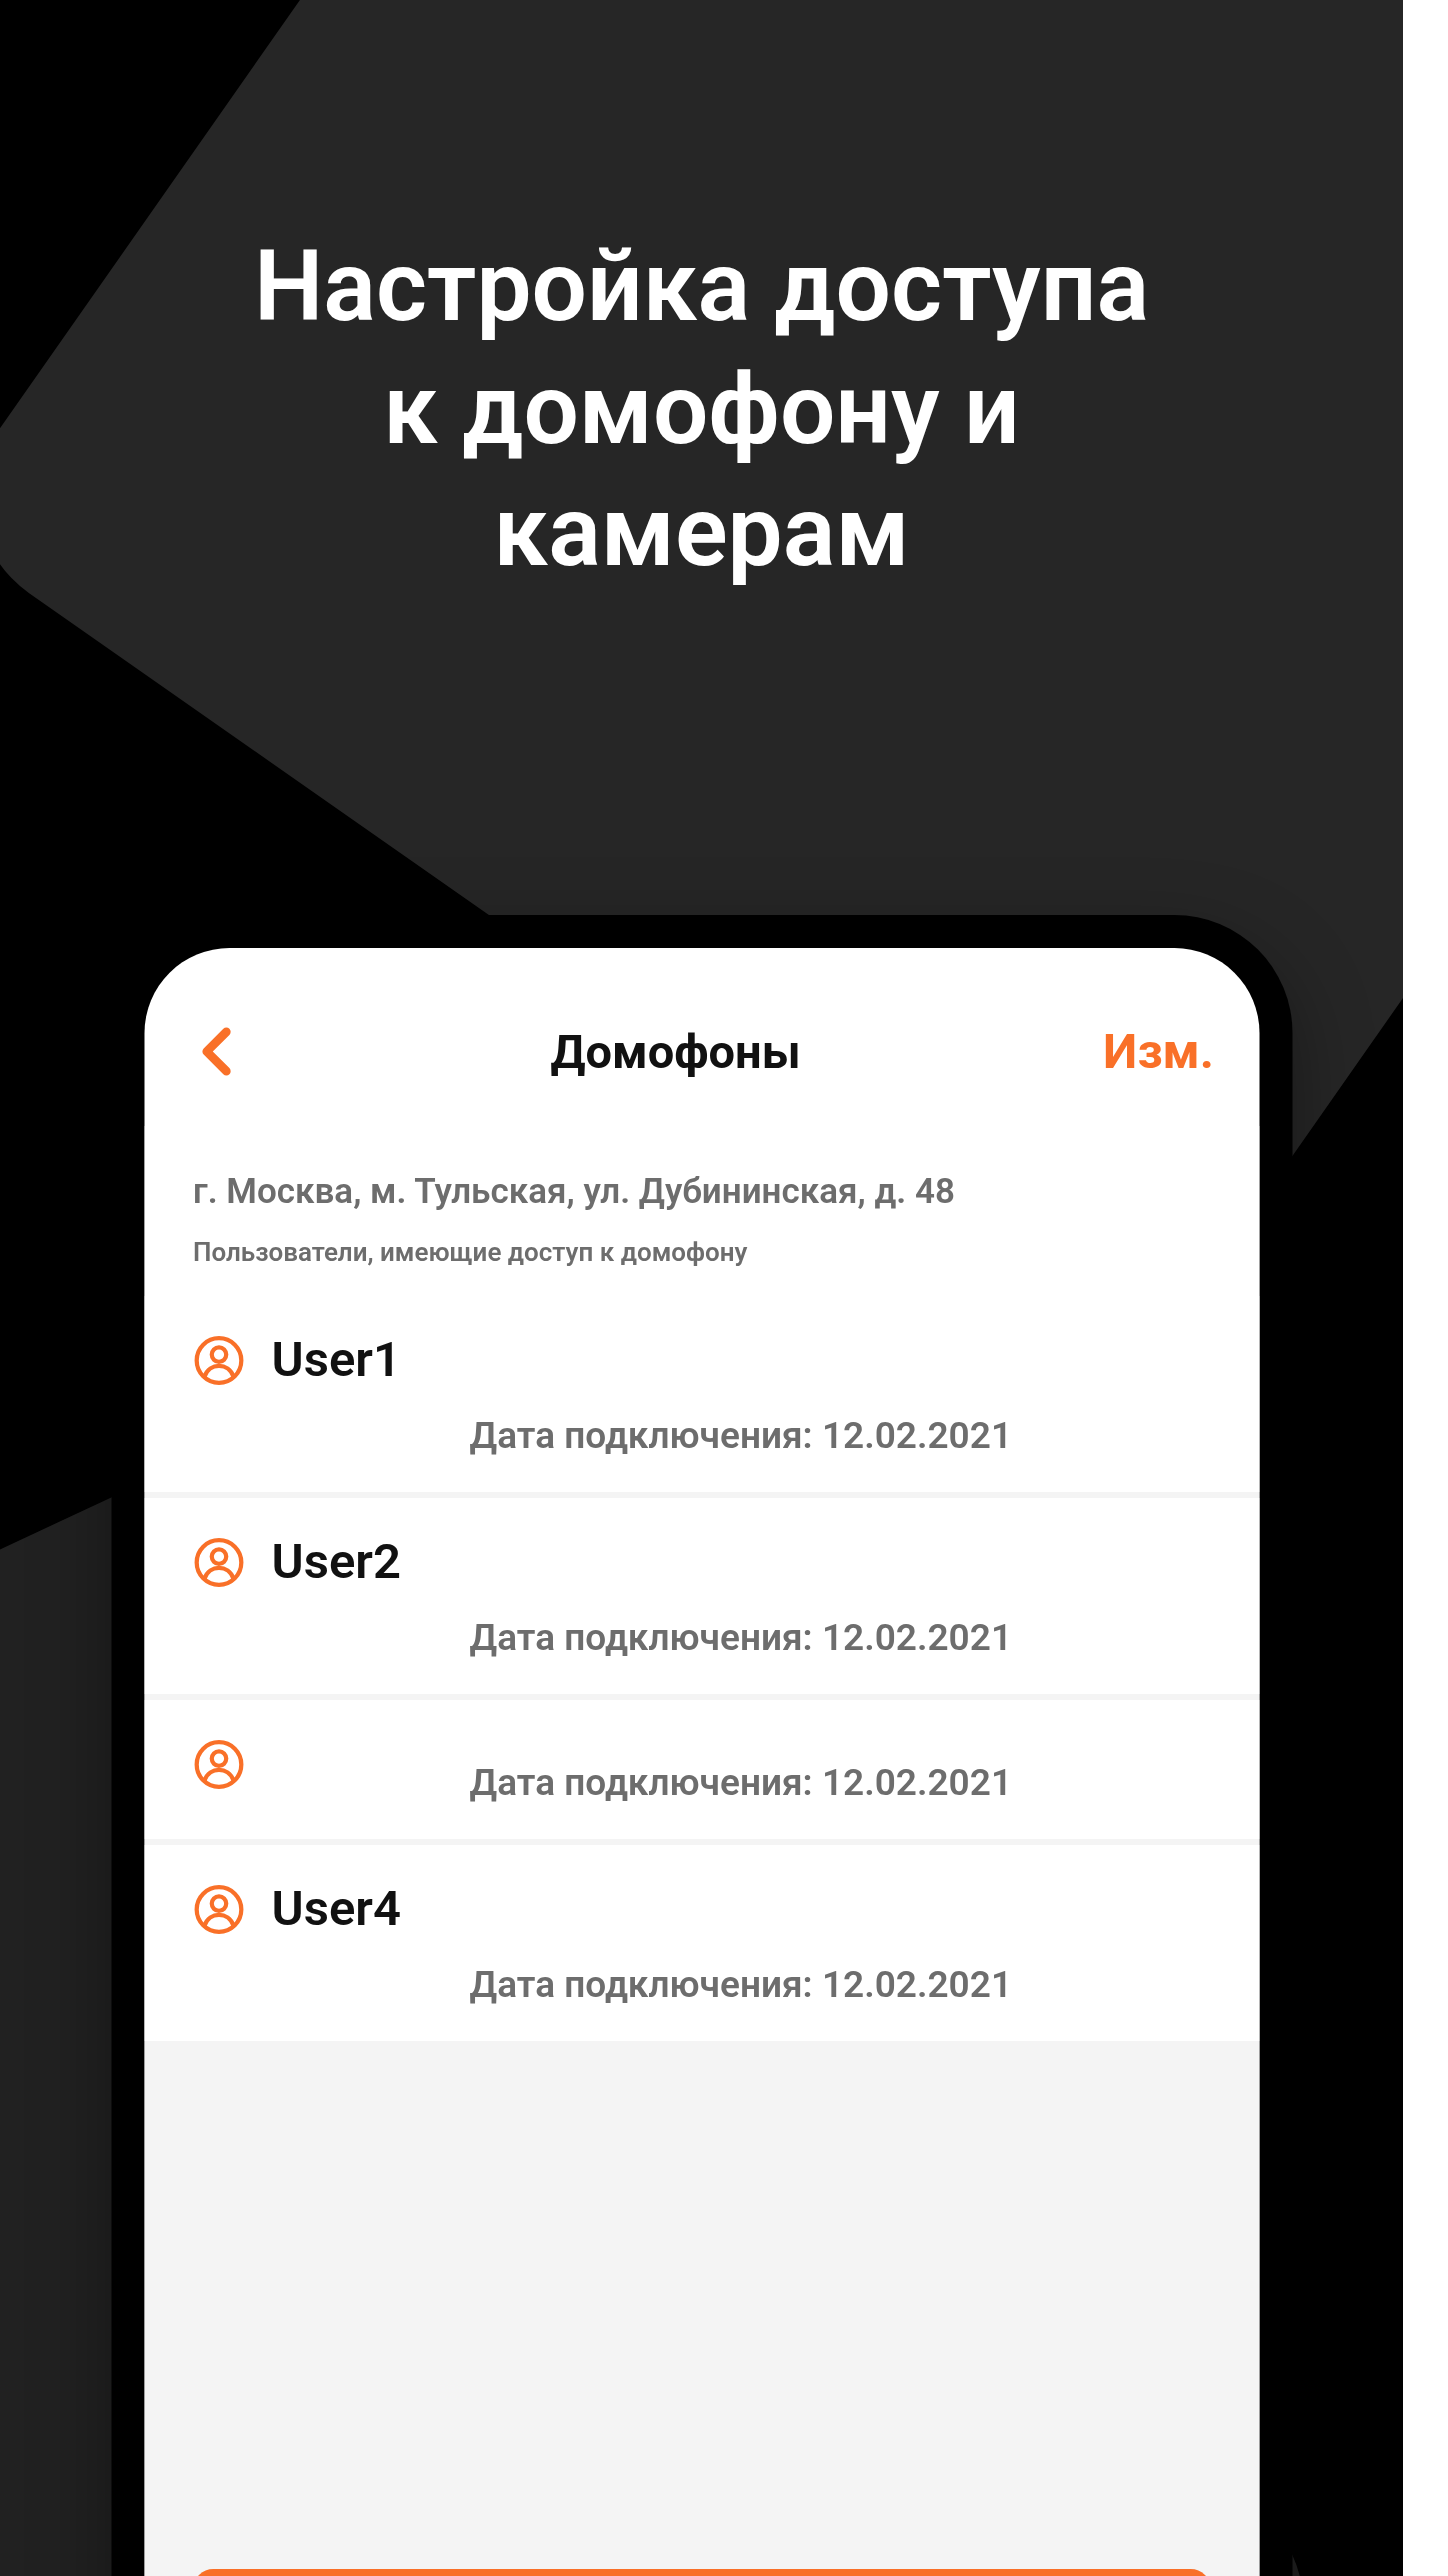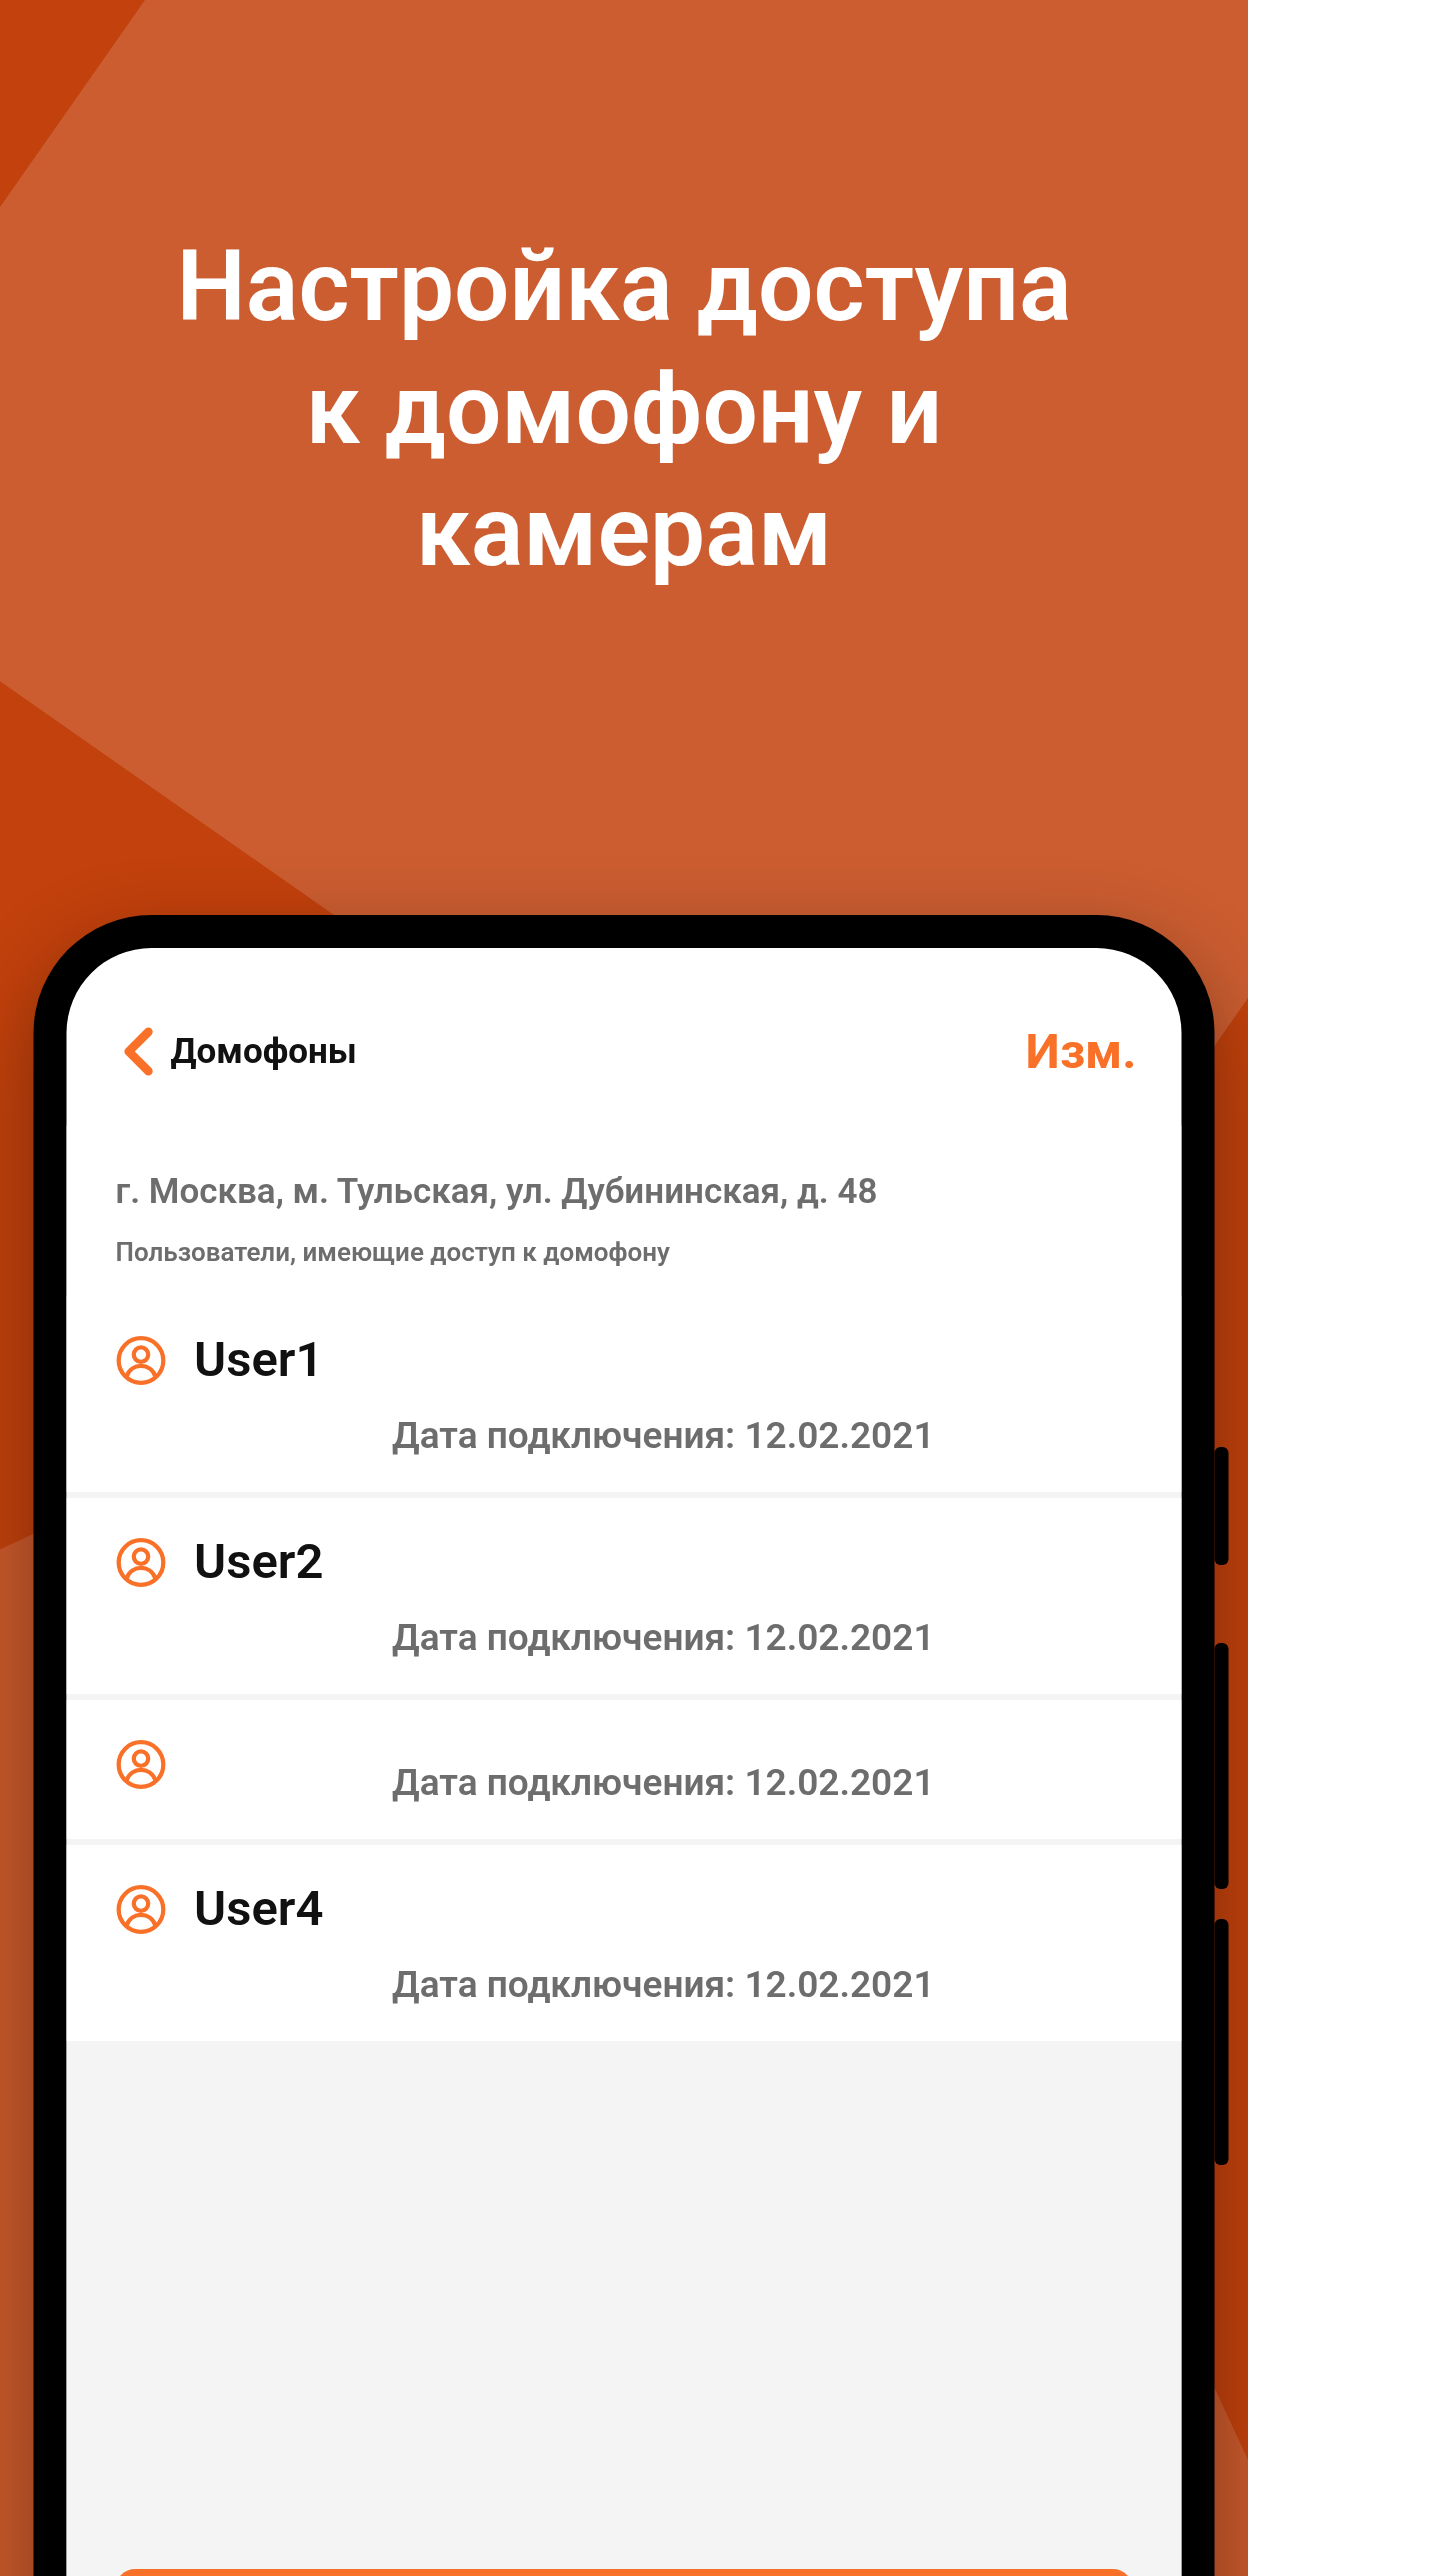"Настройка доступа" .stage { background: #c2410c -> #000000; width: 1248px -> 1403px }
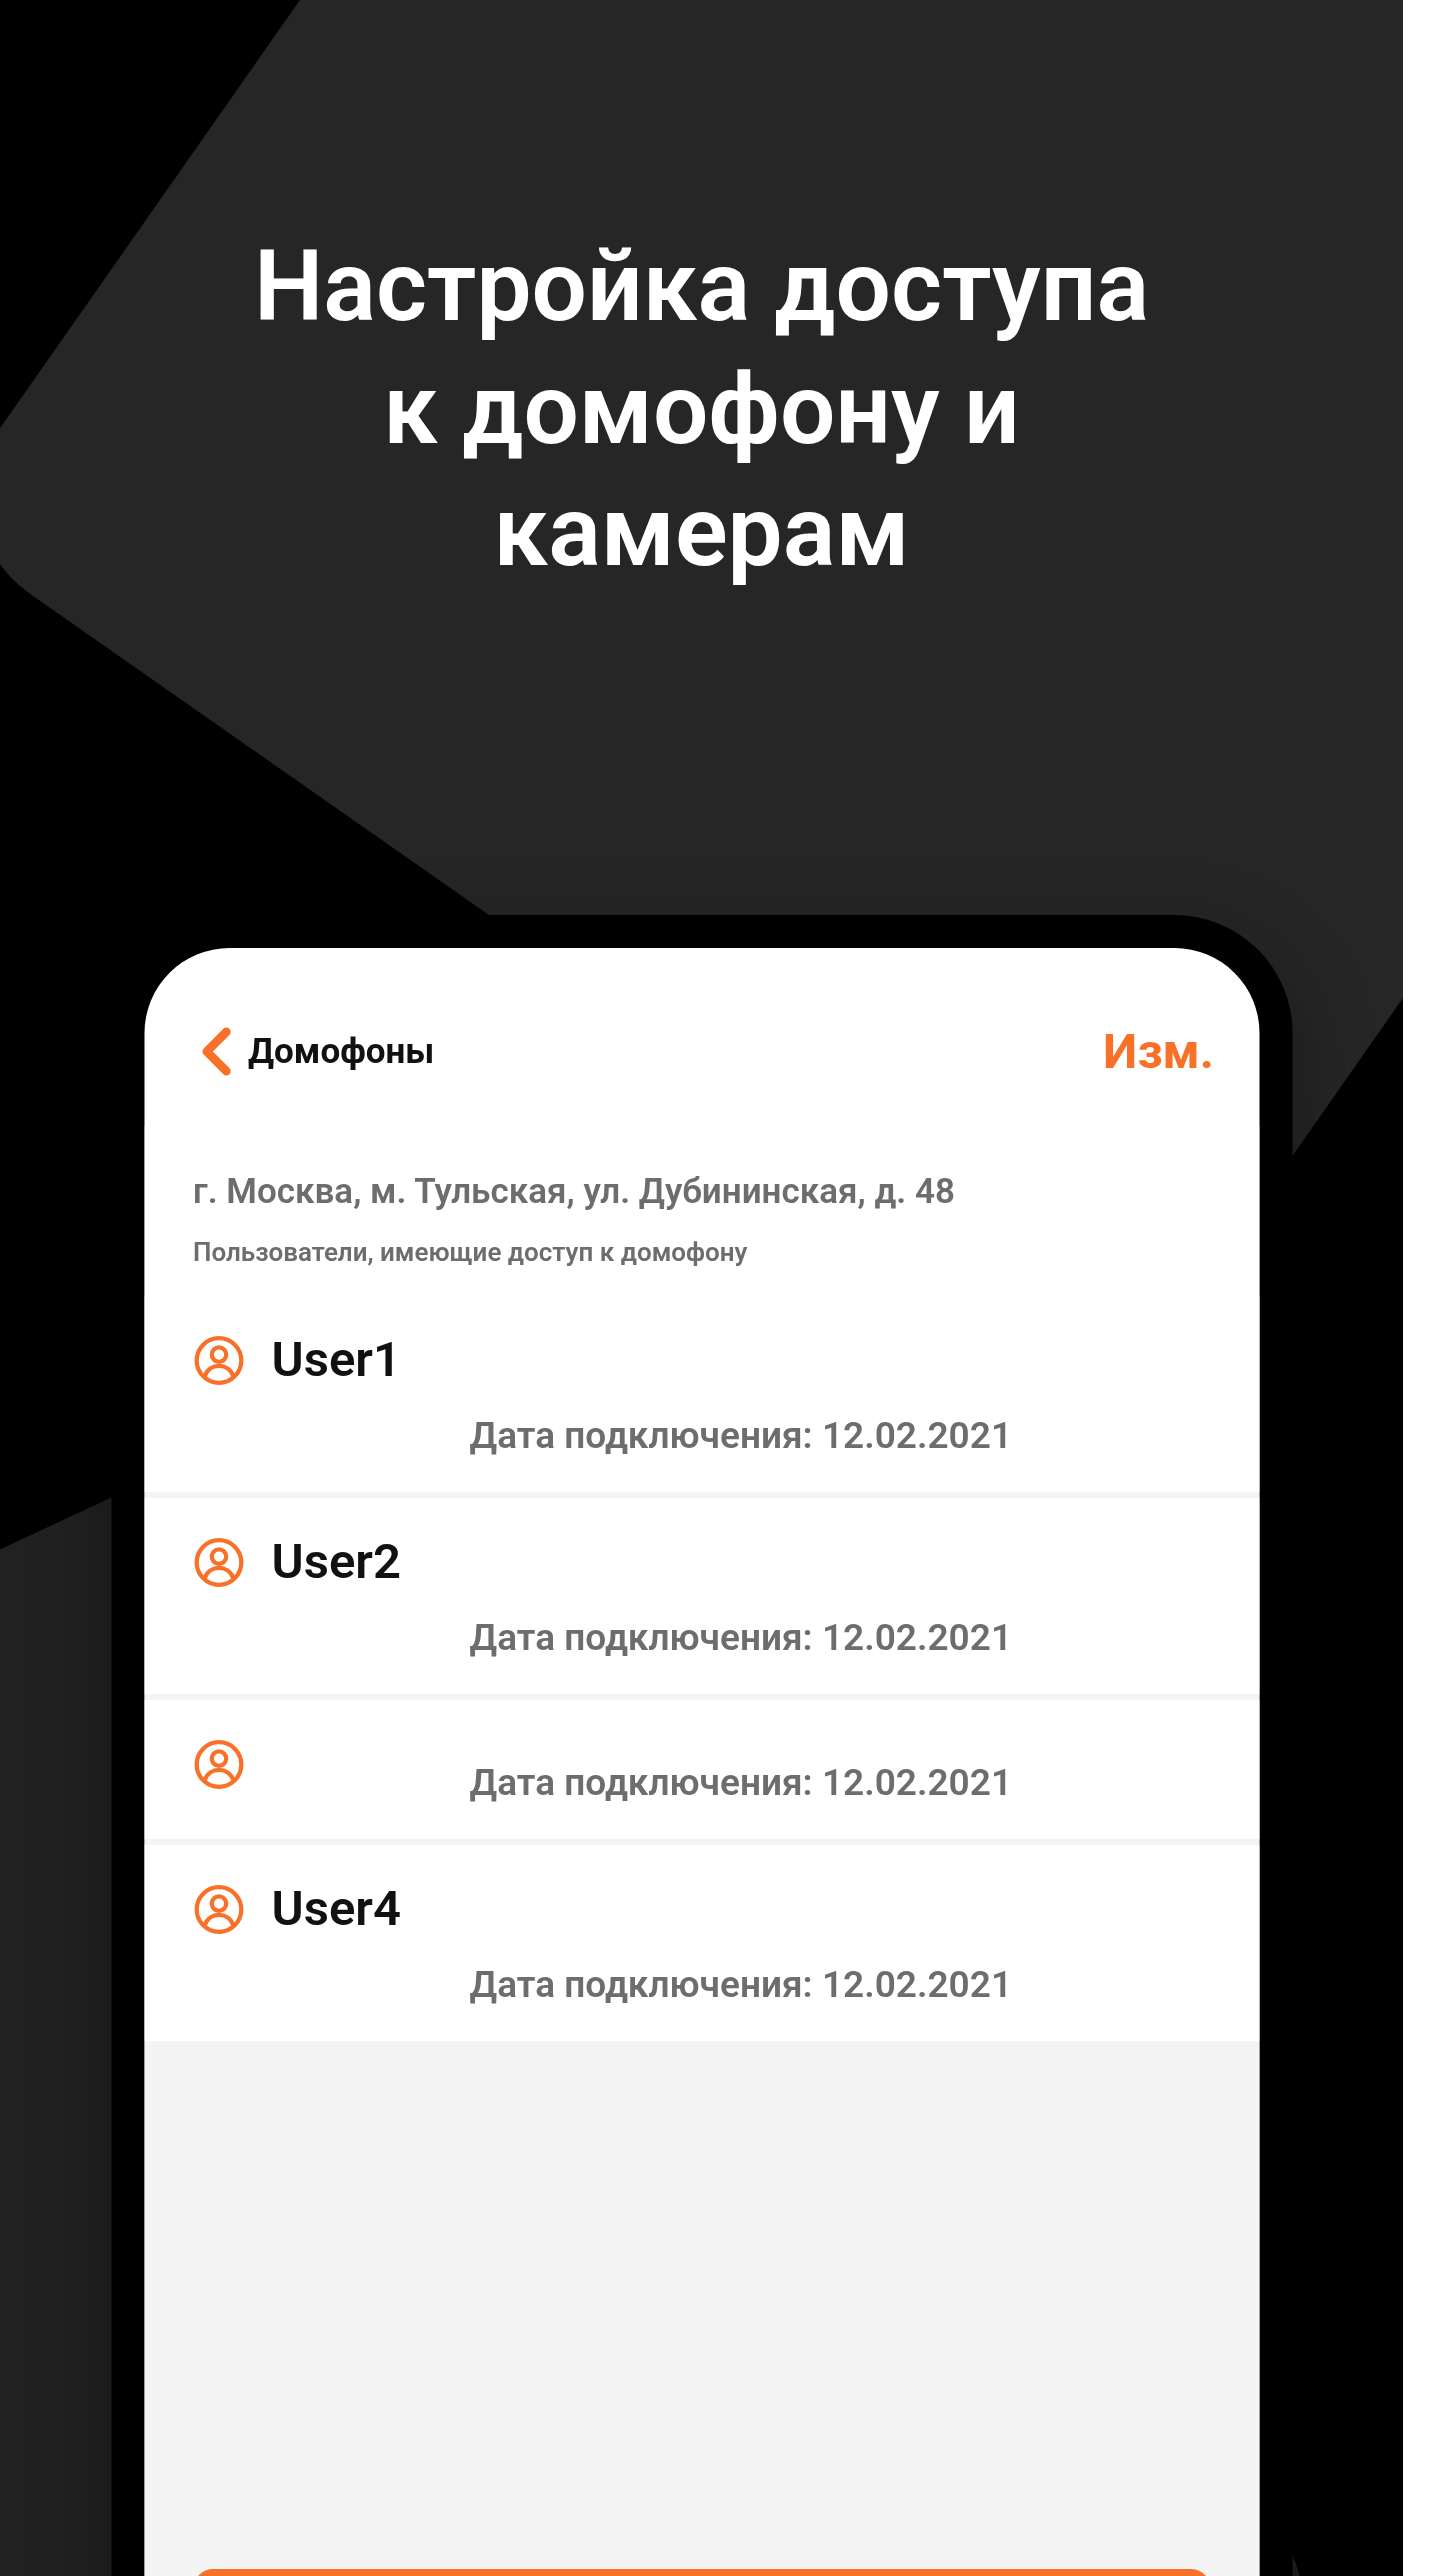"Домофоны" .nav .title { font-size: 35px -> 47px; text-align: left -> center }
